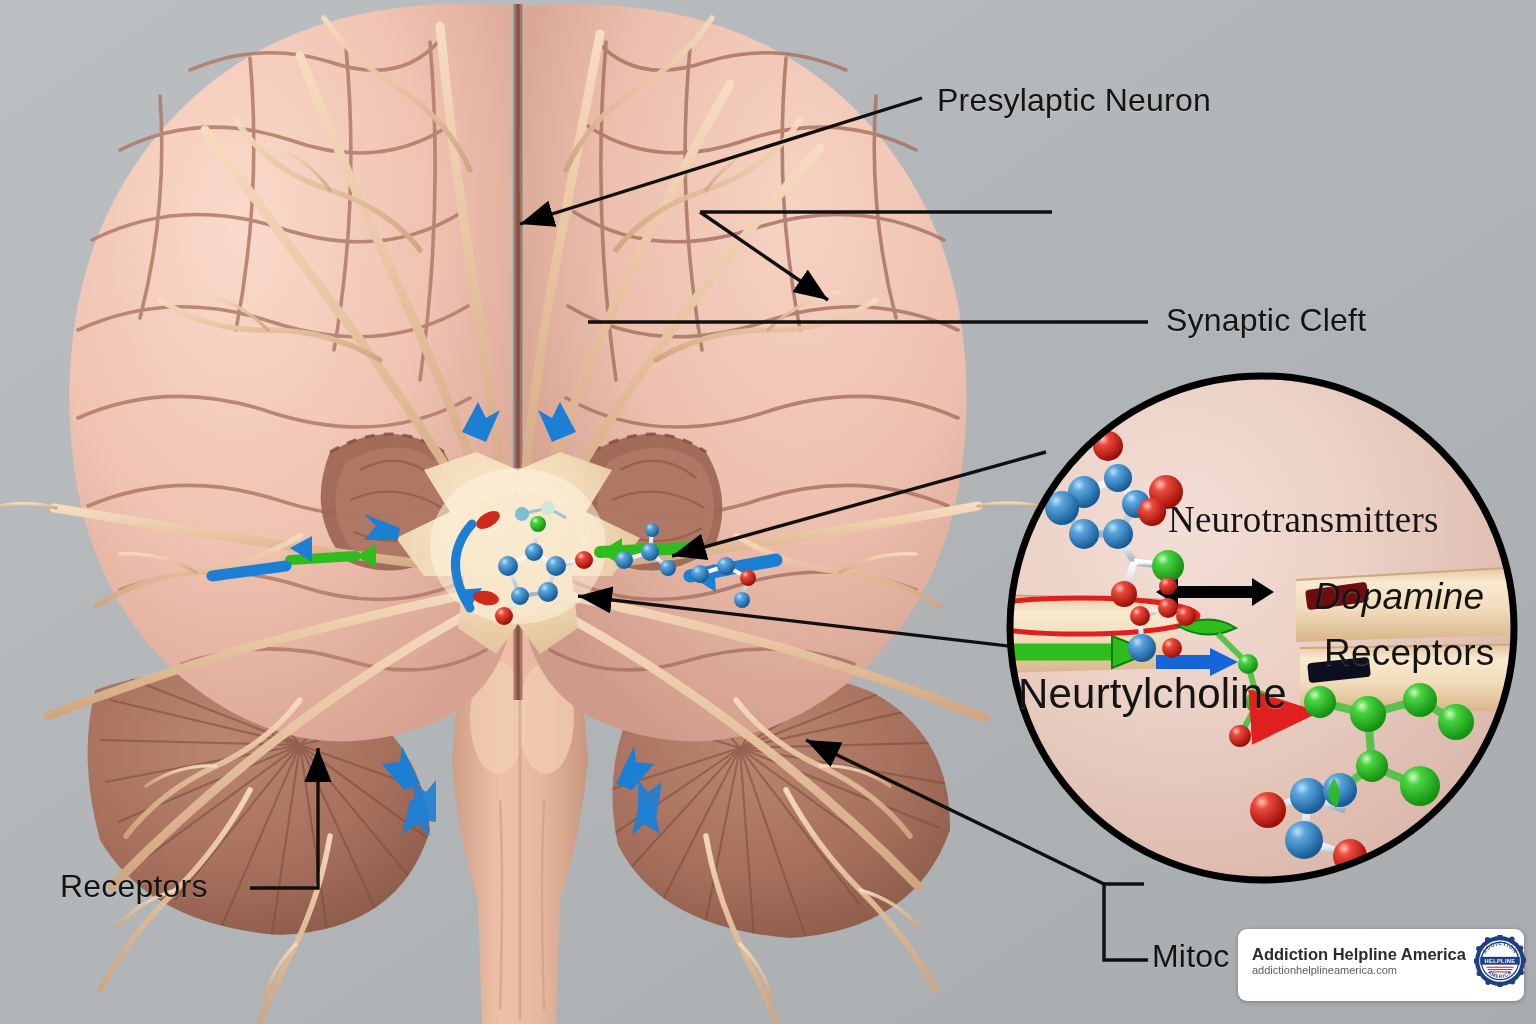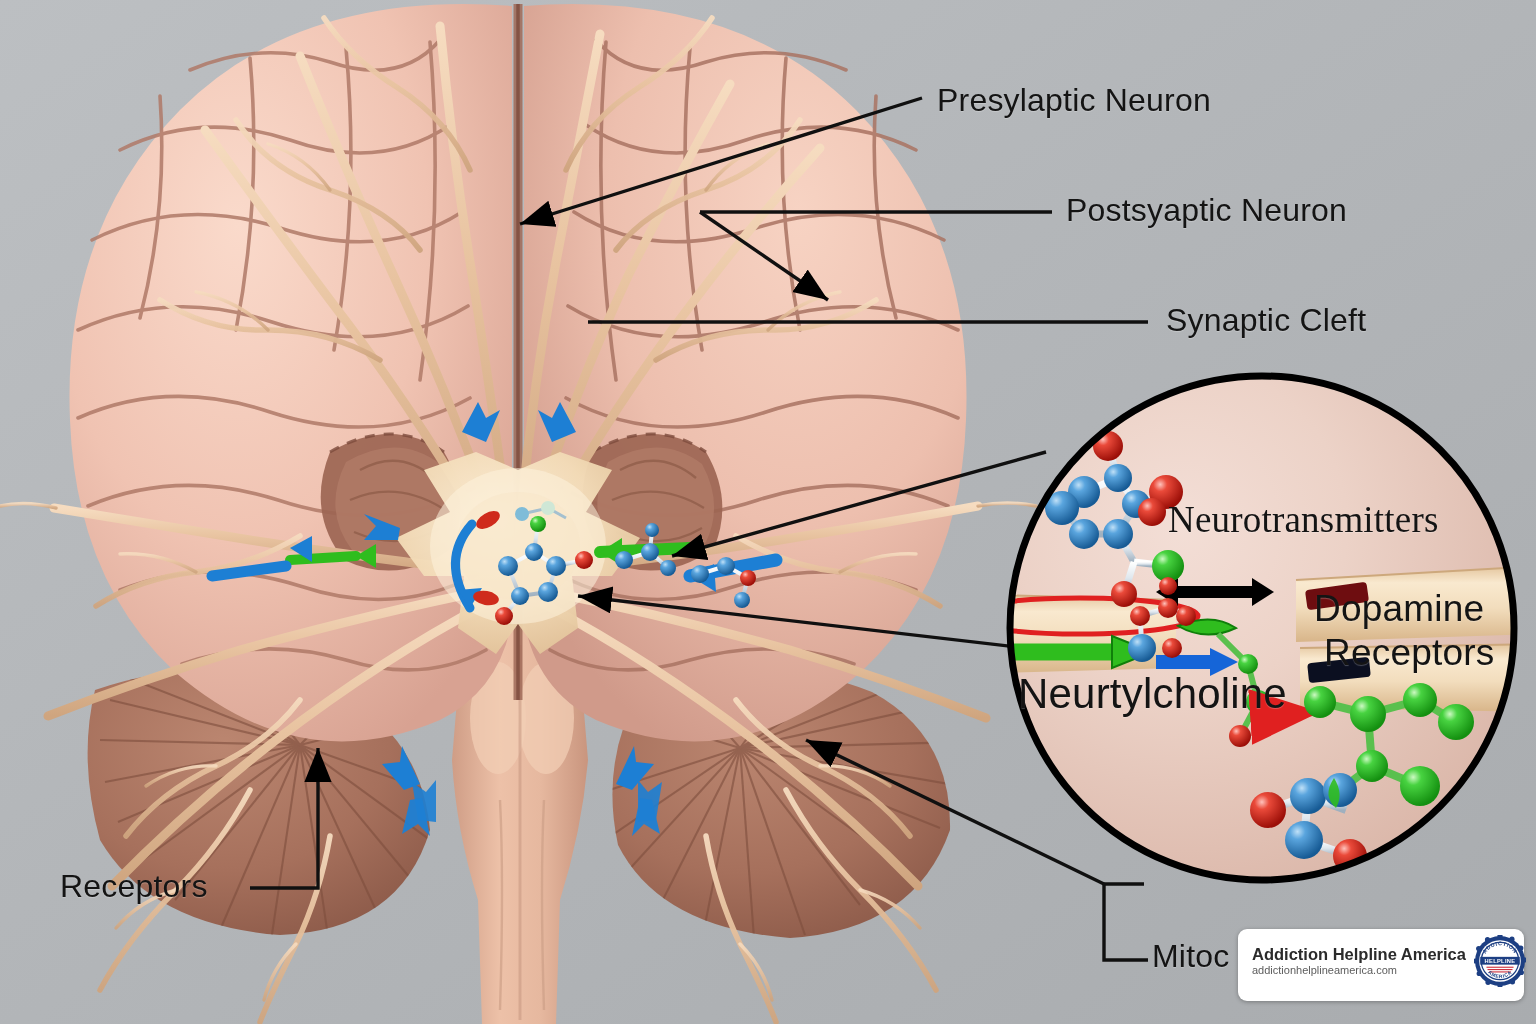"Postsyaptic Neuron" div.lbl { html: <div>Postsyaptic Neuron</div> -> none }
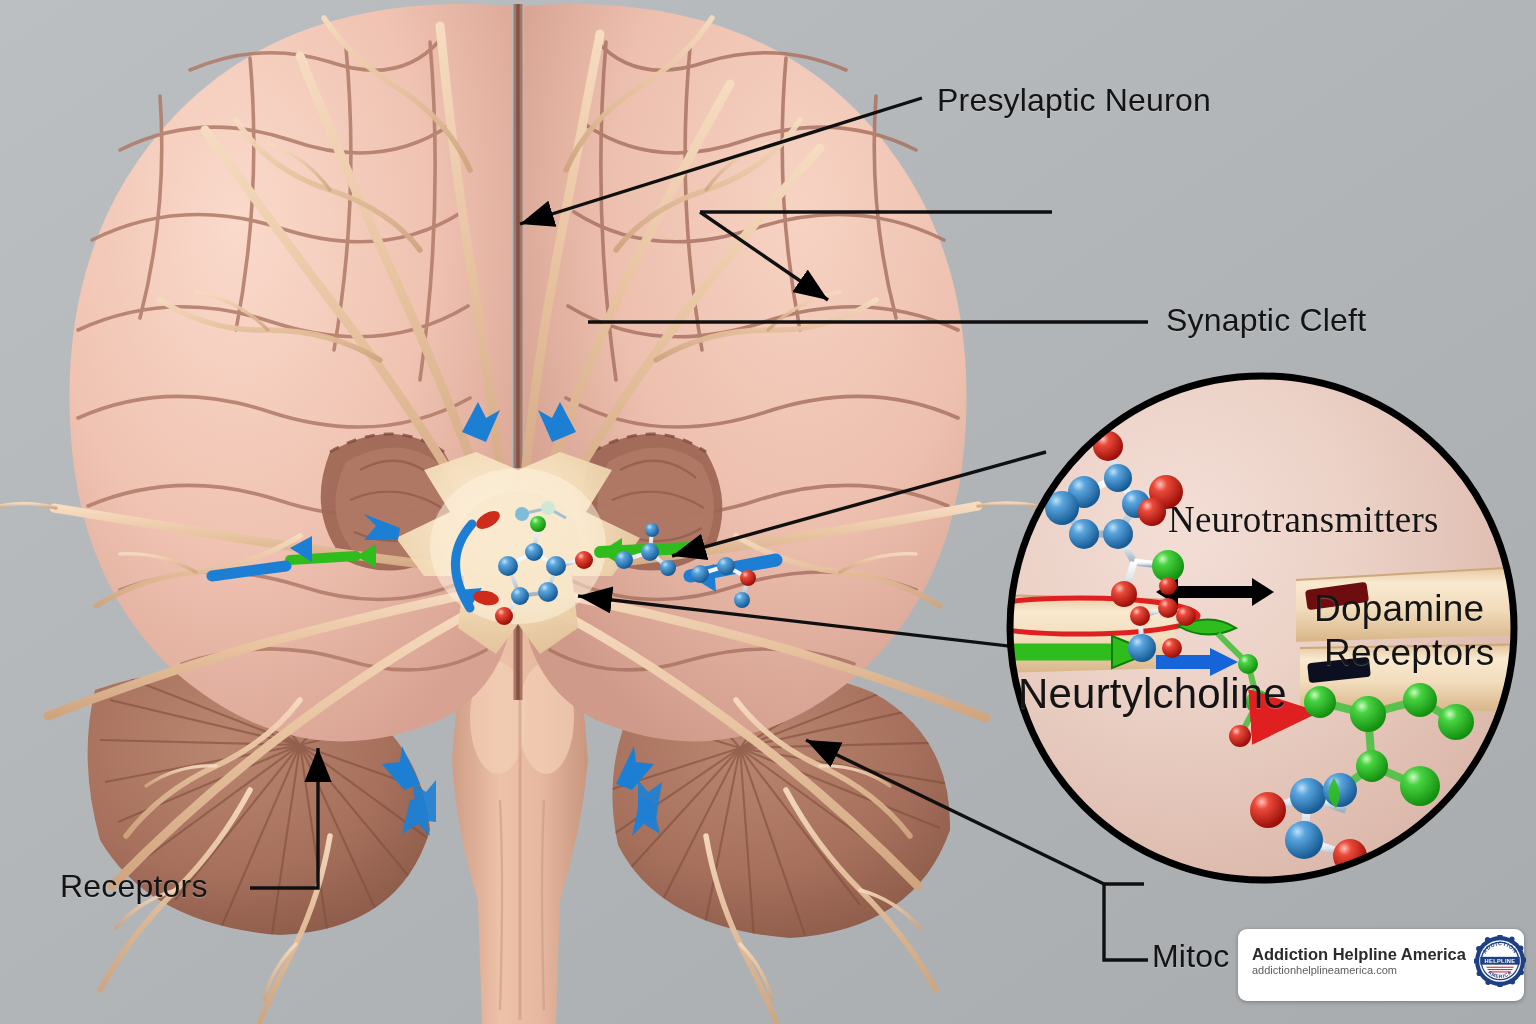"Dopamine" div.lbl { font-style: none -> italic; top: 588px -> 576px }
